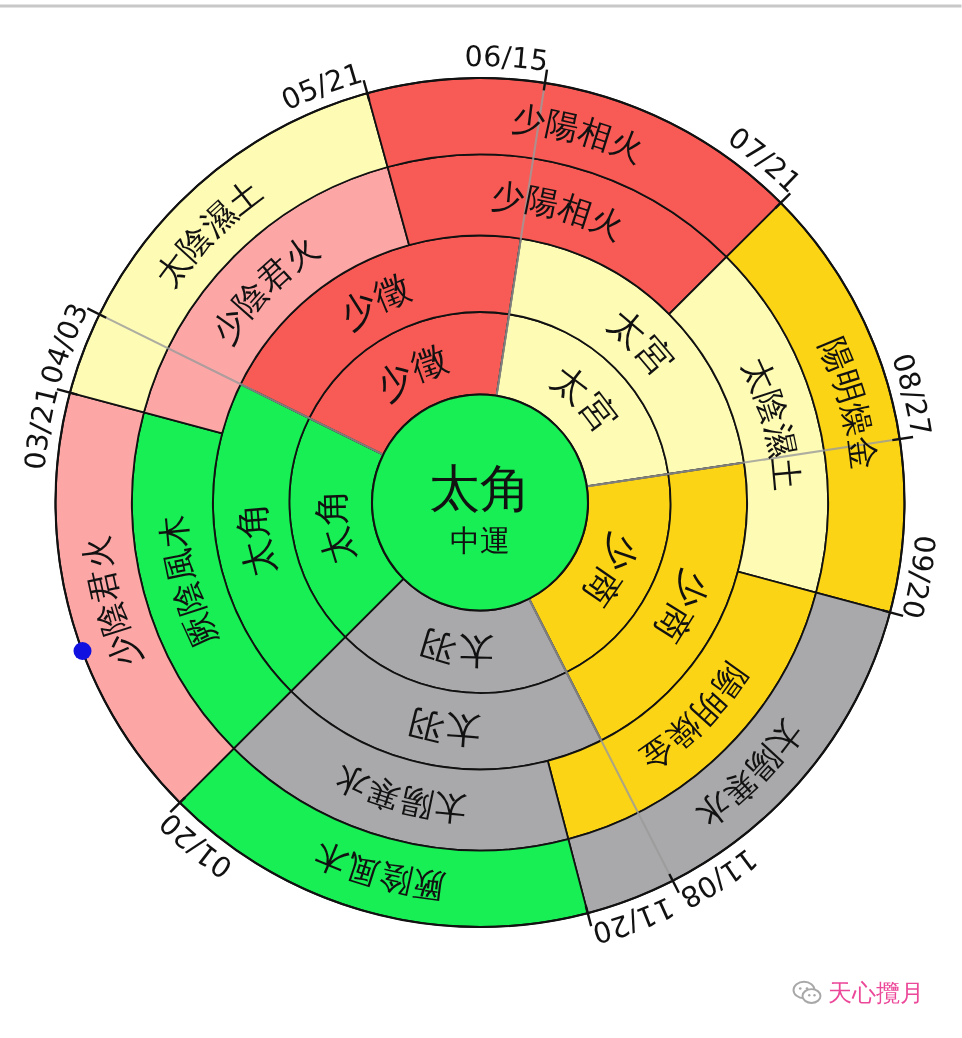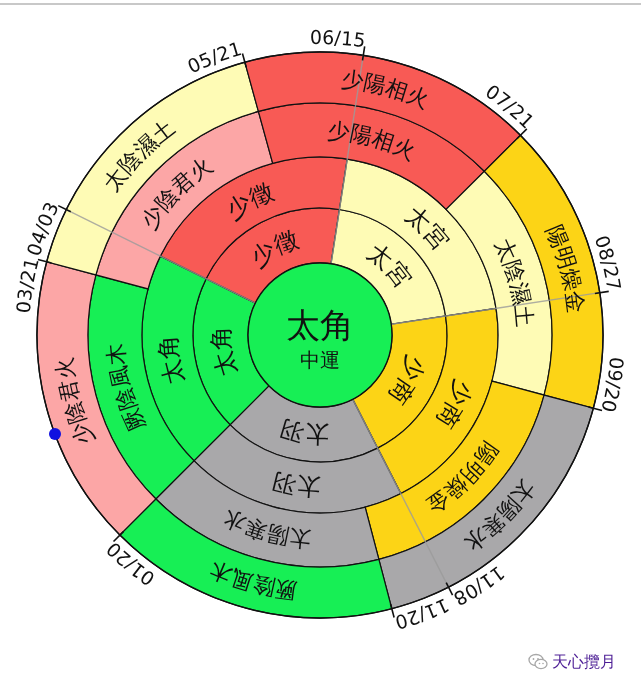"天心攬月" .watermark { color: #4c1d95 -> #ec4899 }
